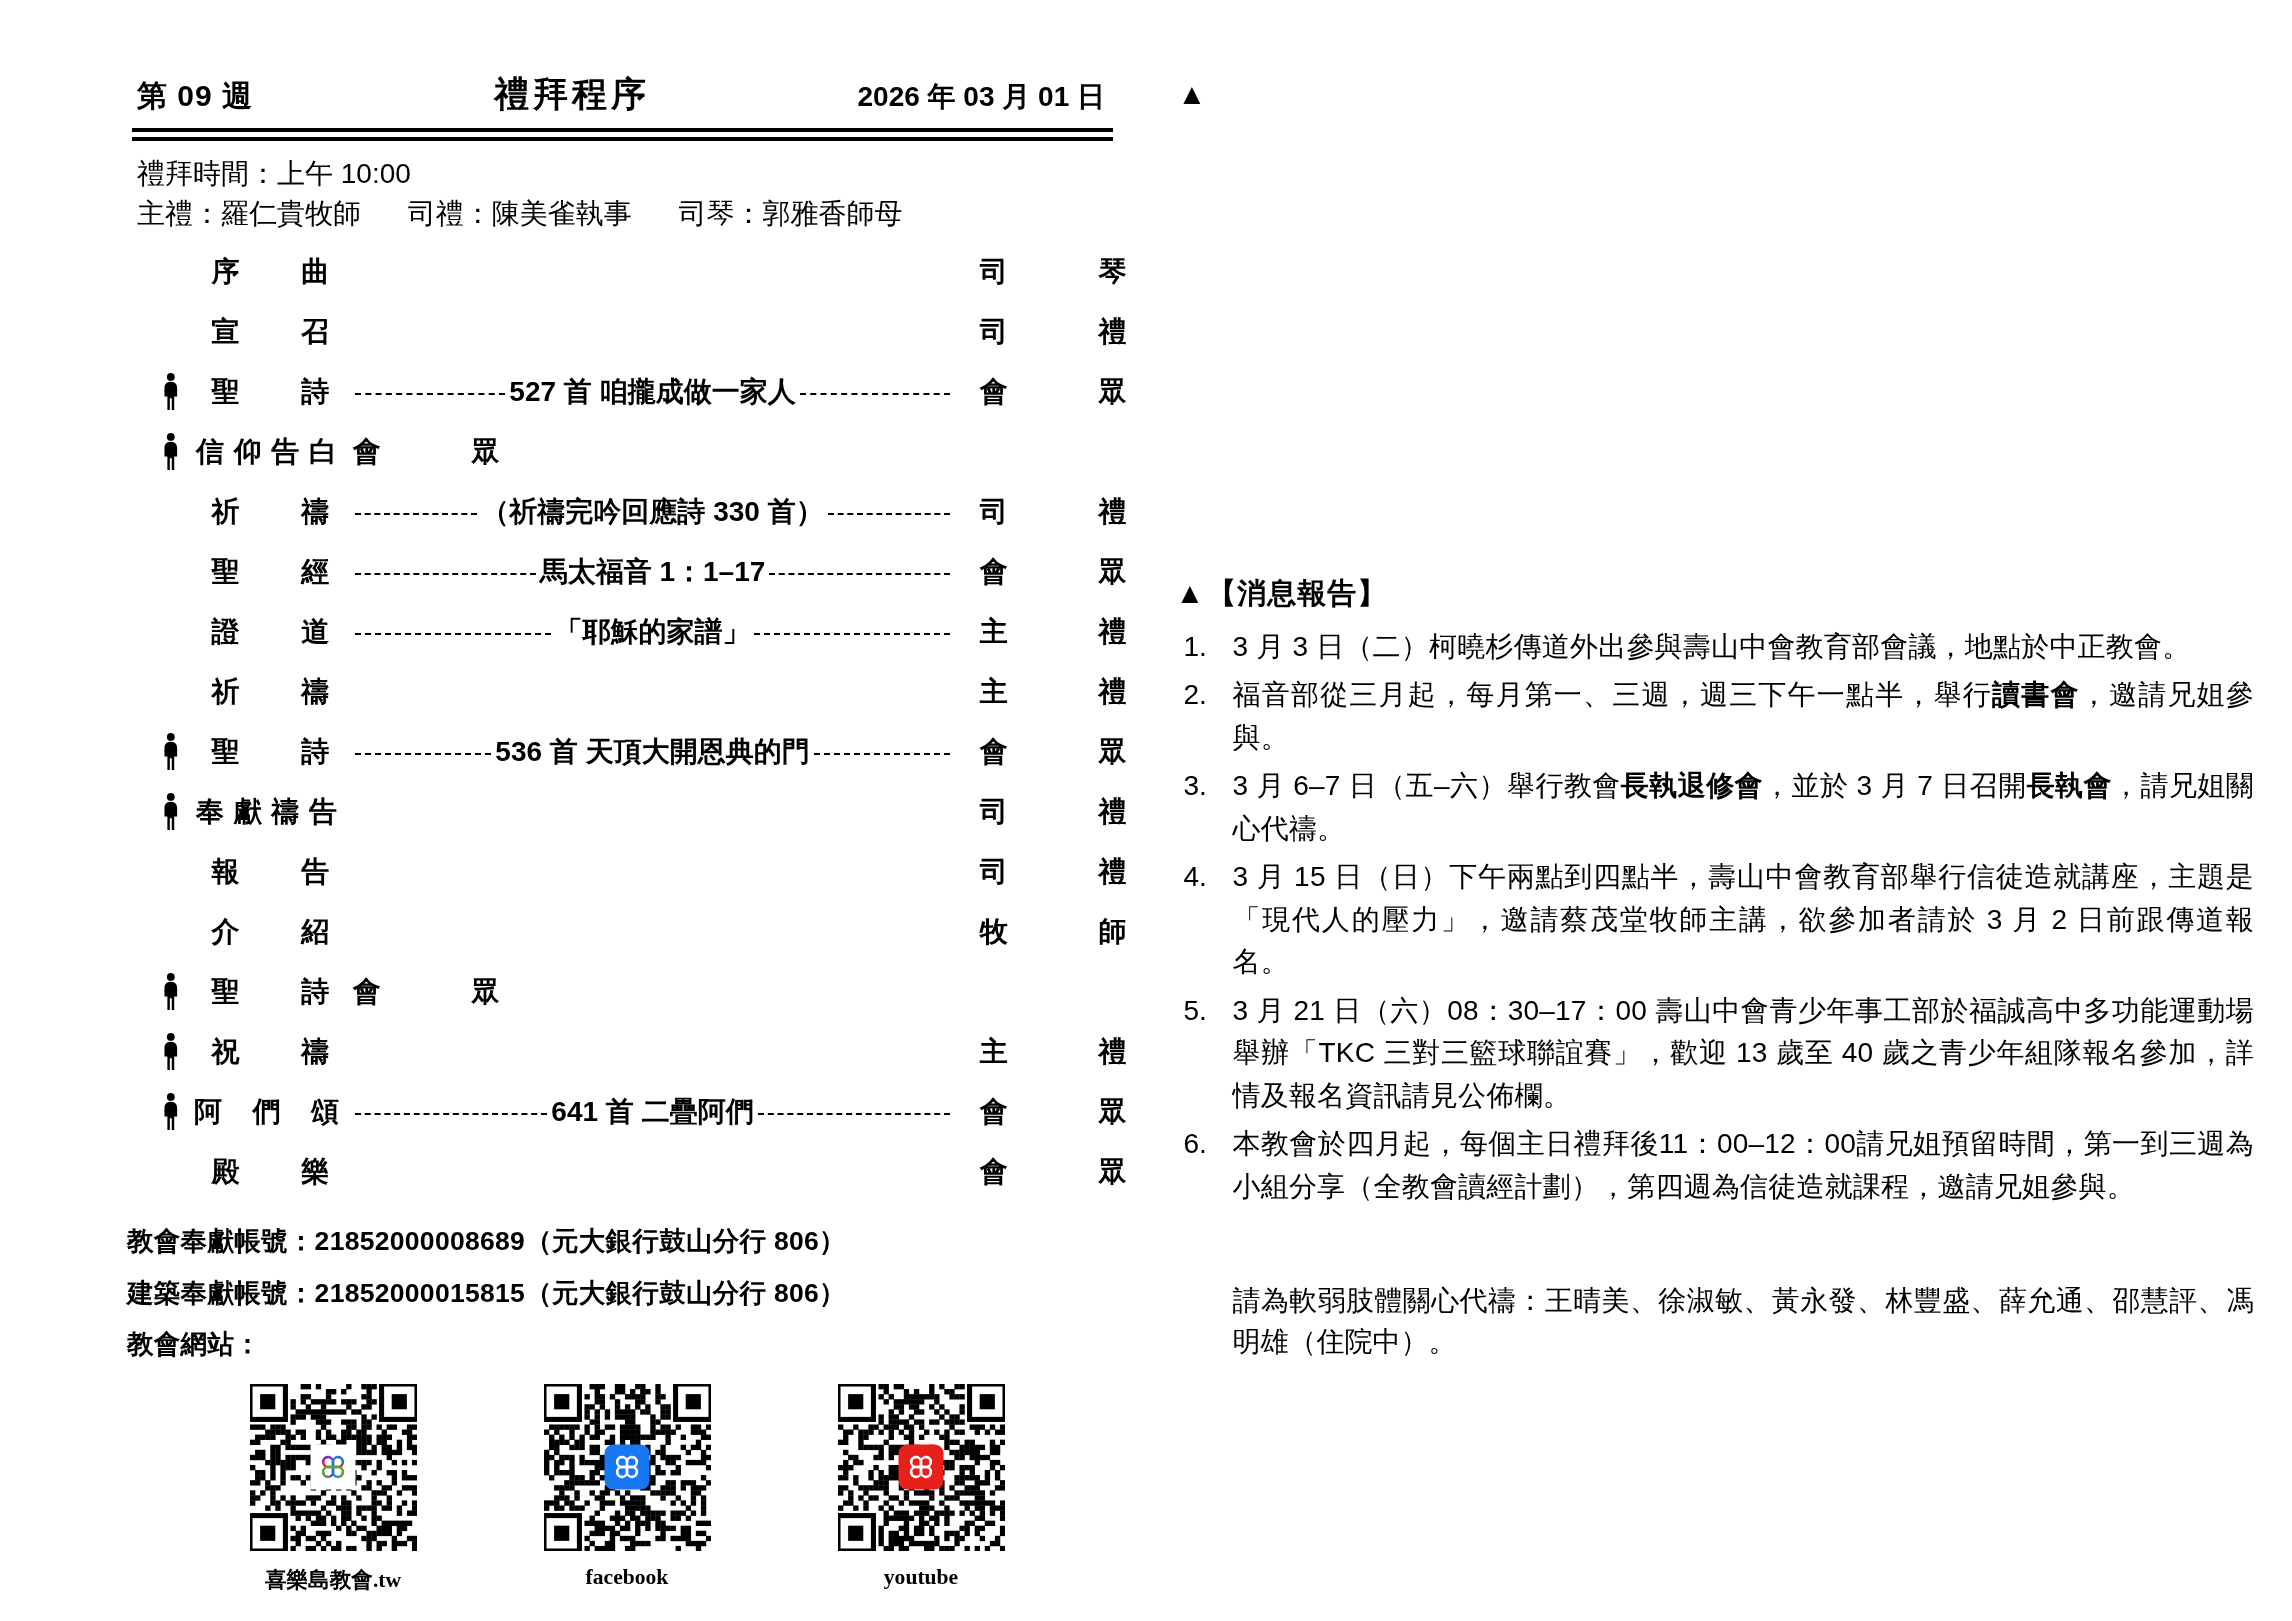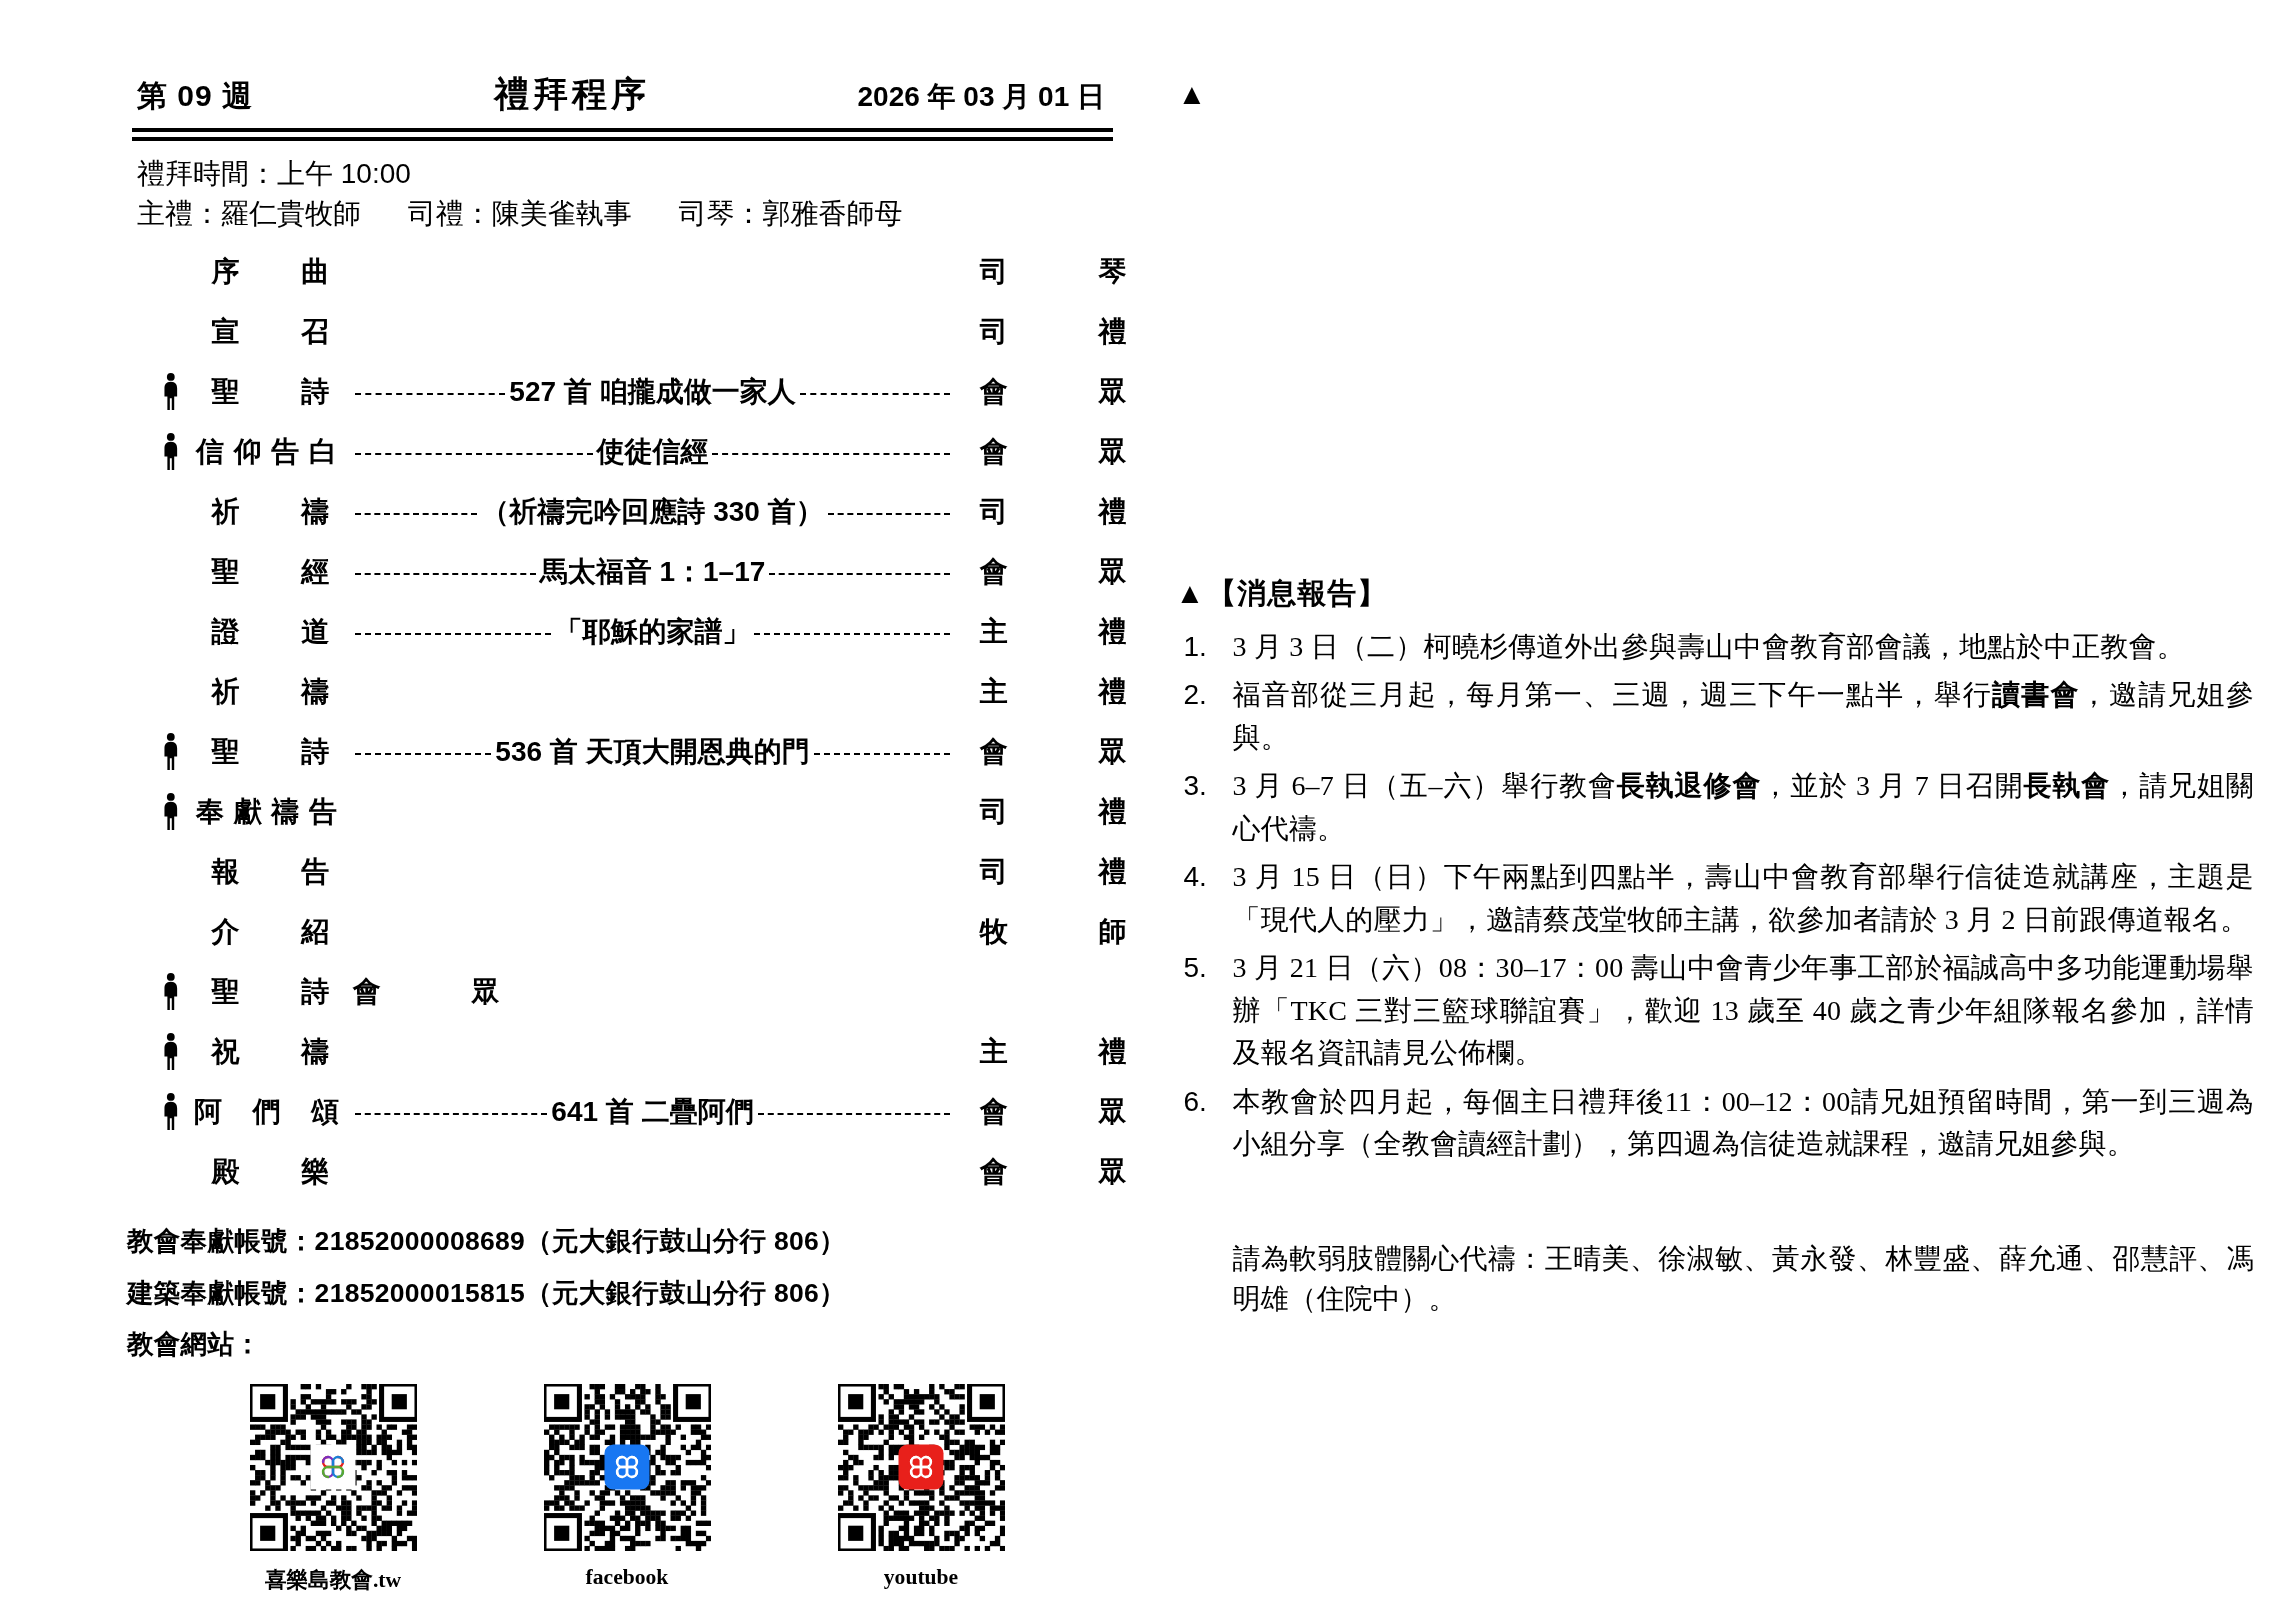"使徒信經" div.dash-cell { html: <div> <div></div> <div>使徒信經</div> <div></div> </div> -> none }
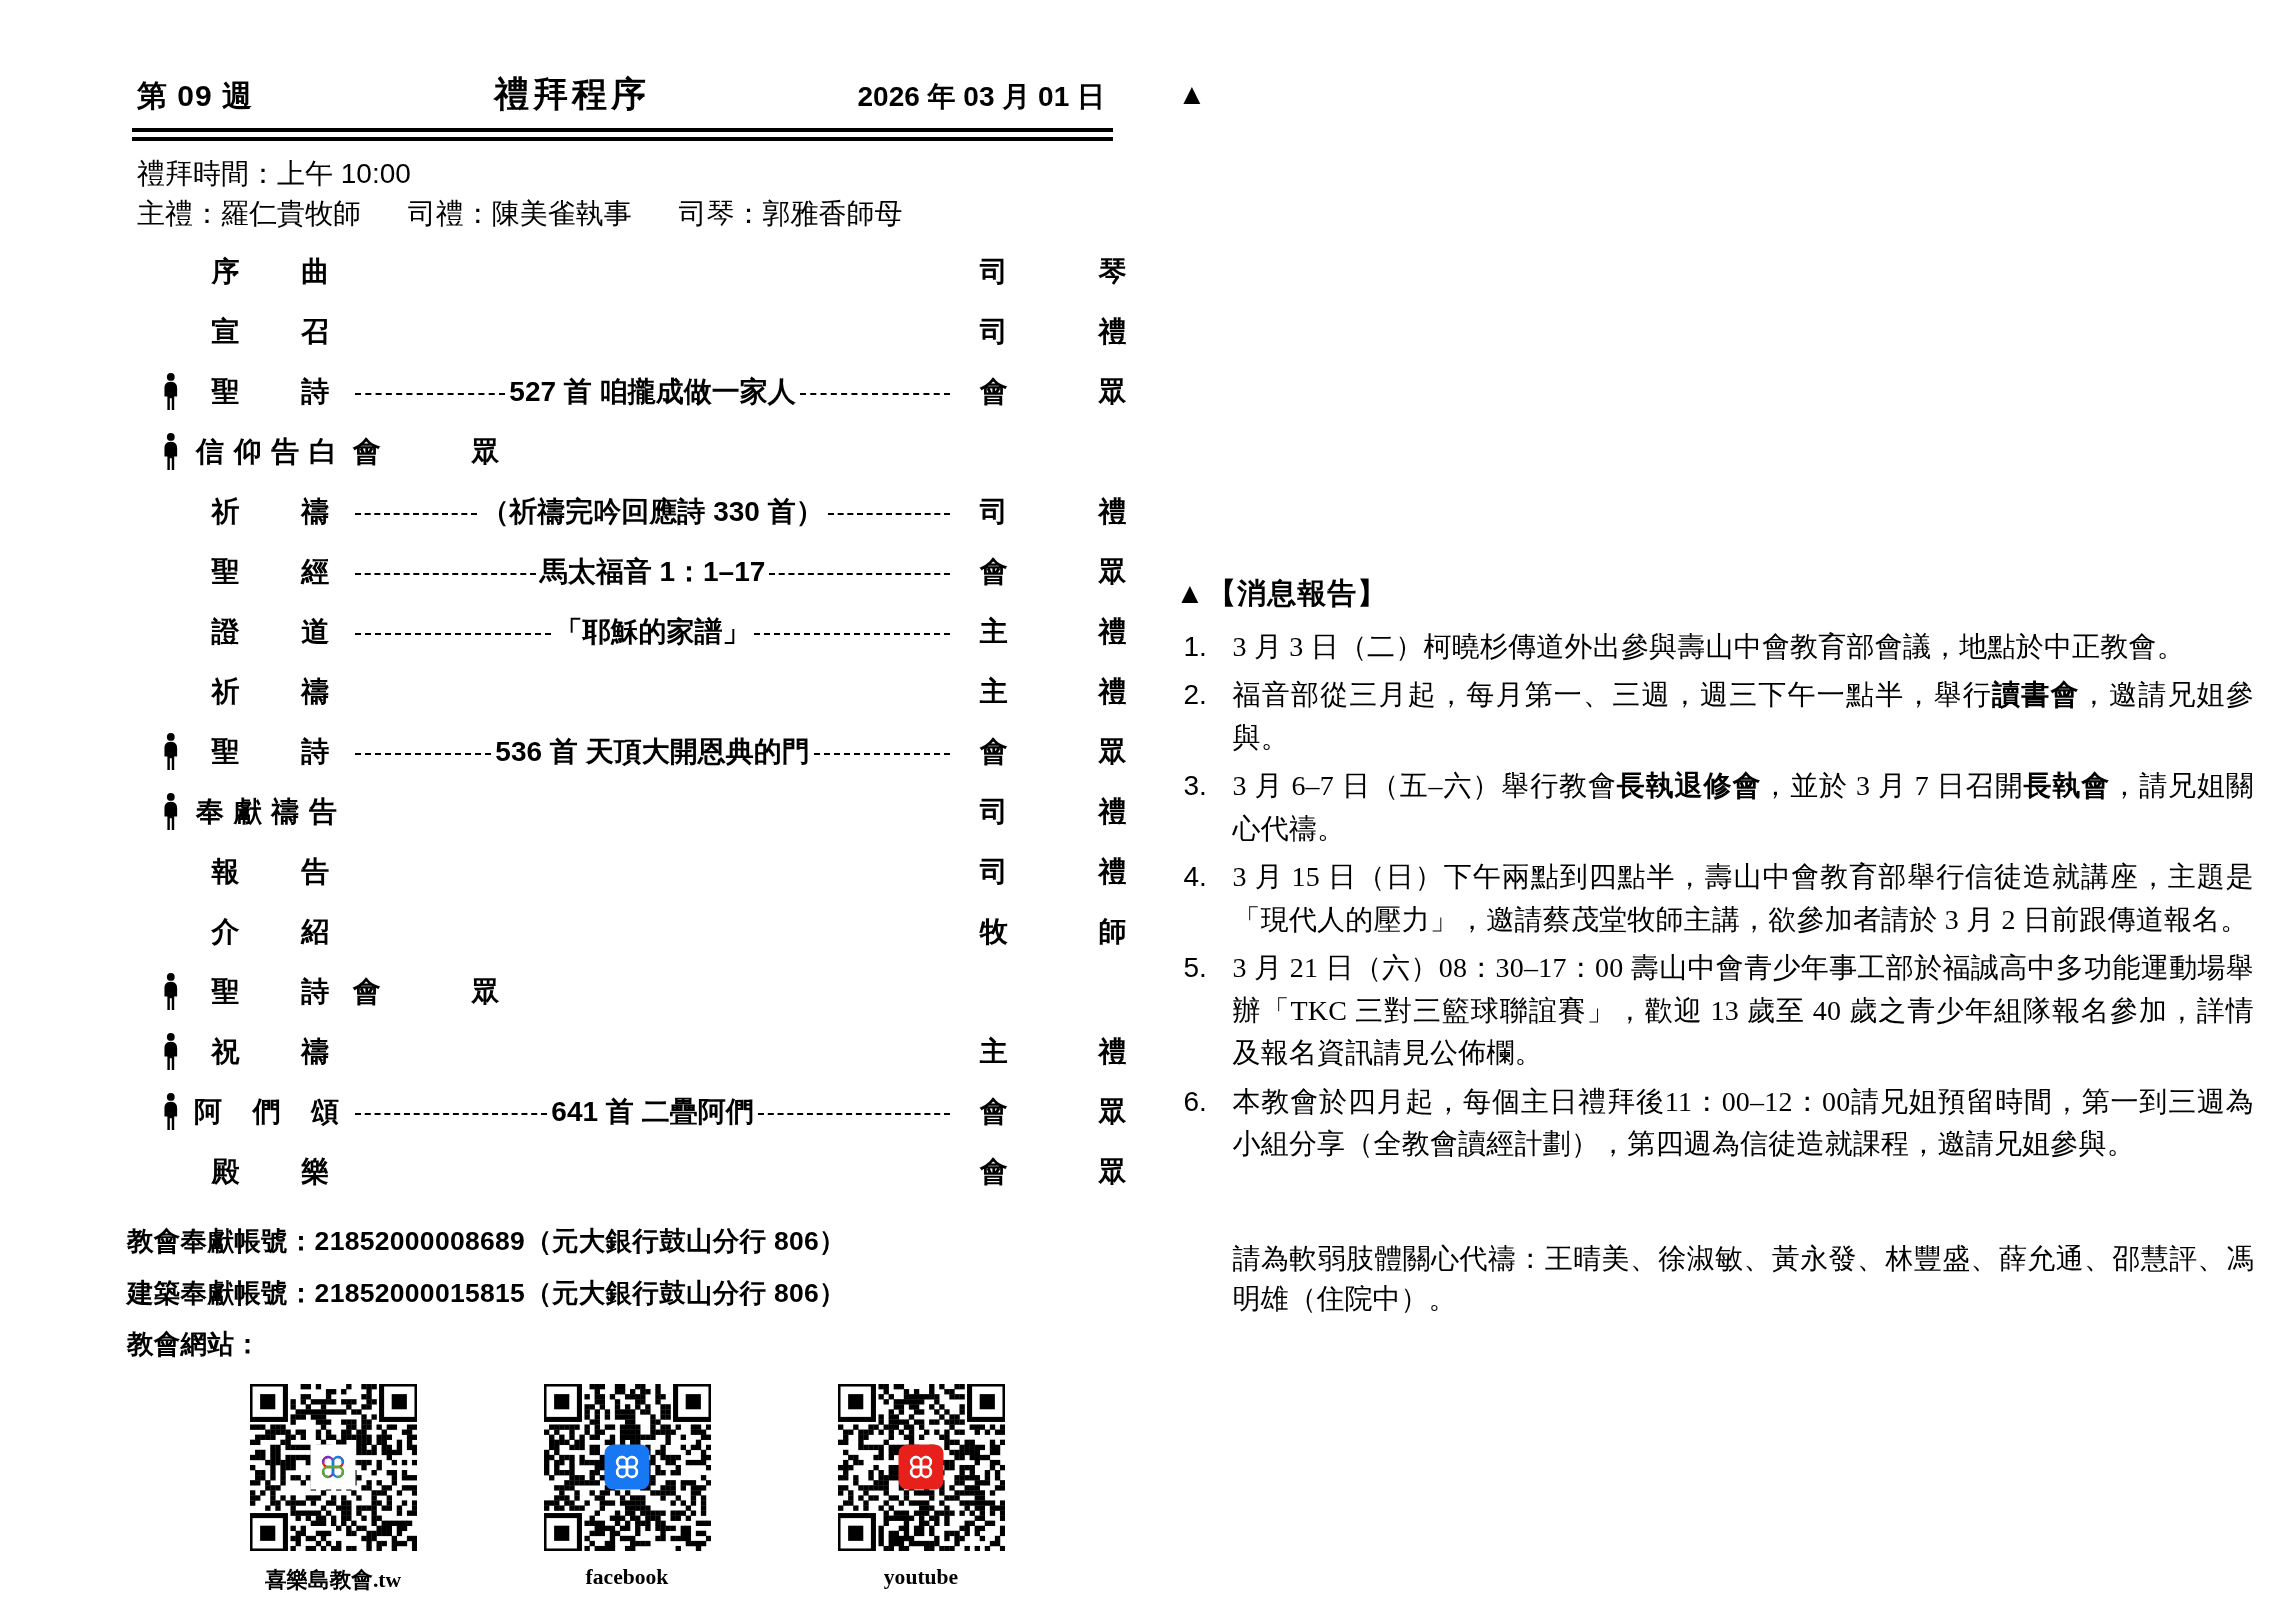"3 月 3 日（二）柯曉杉傳道外出參與壽山中會教育部會議，地點於中正教會。" .ann-text { font-family: Liberation Serif, serif -> none }
